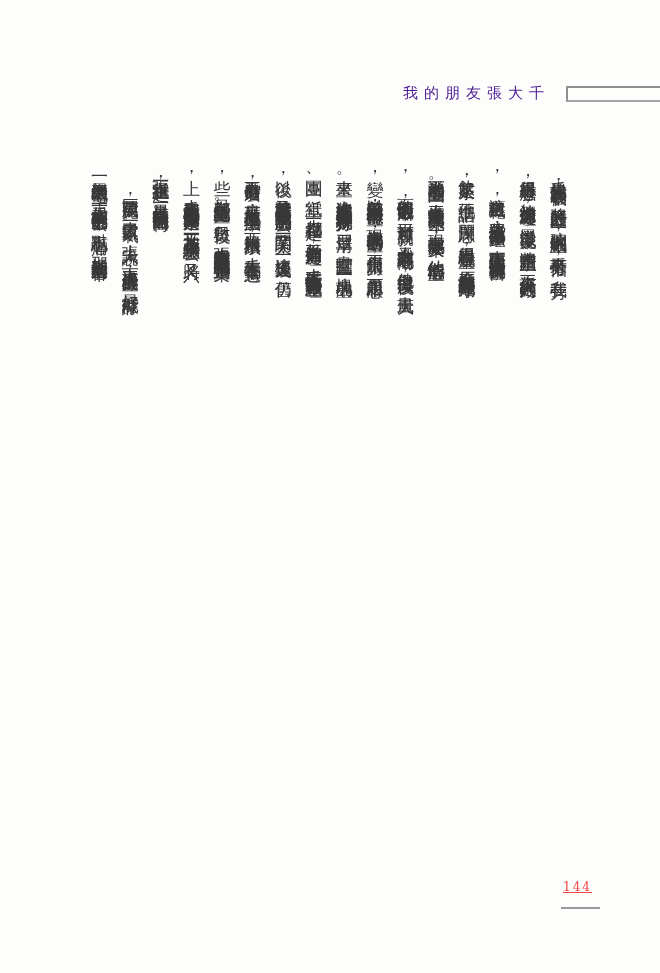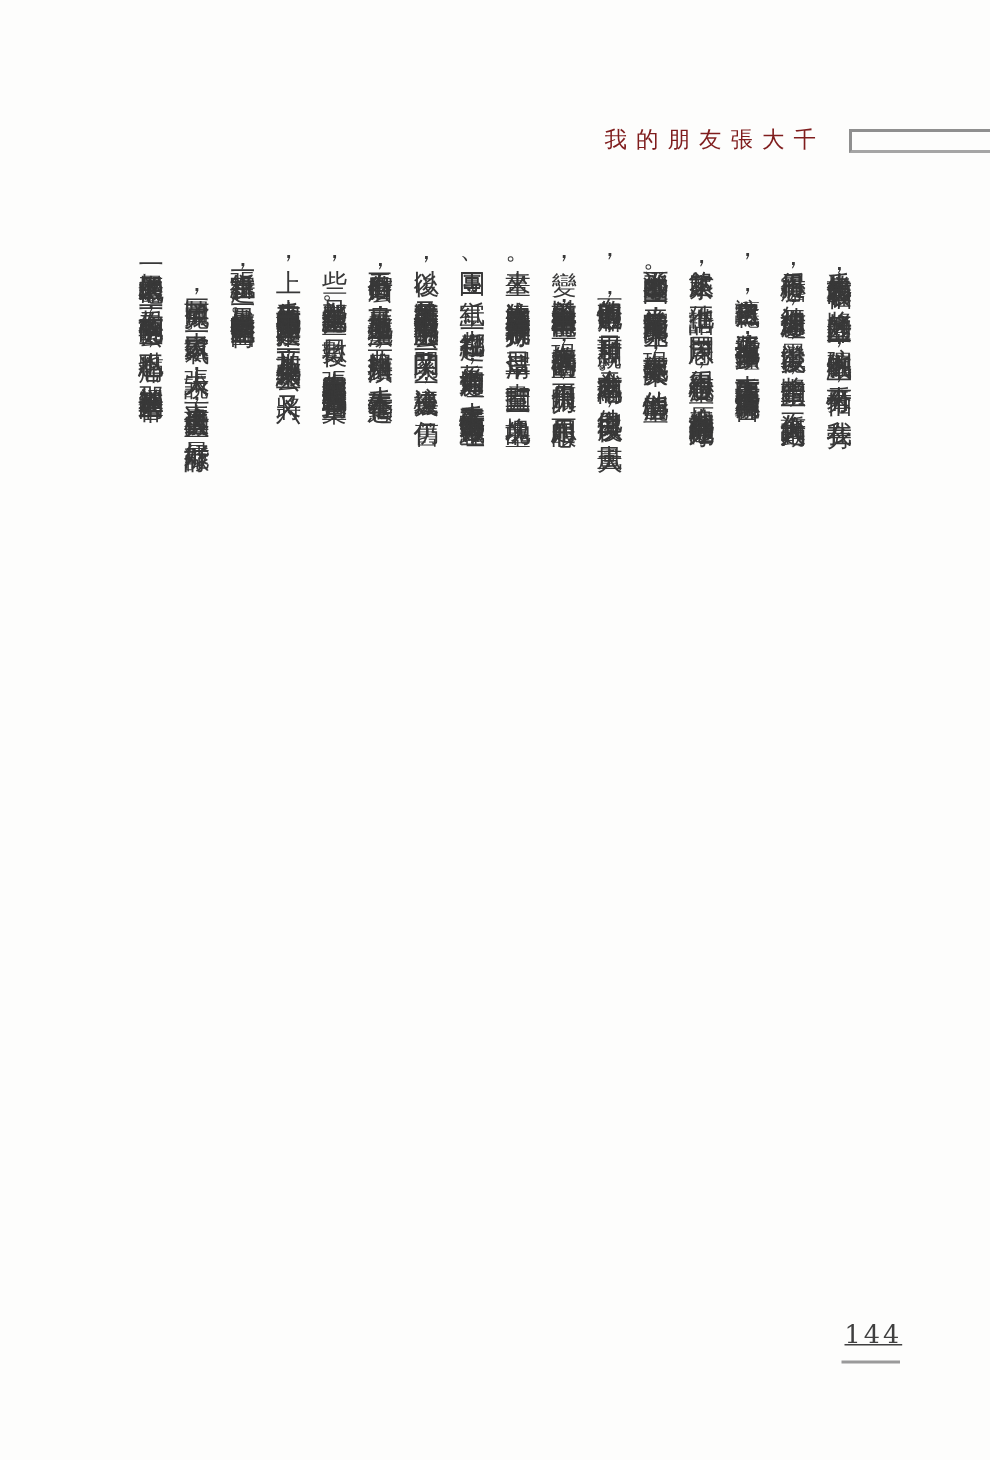"我的朋友張大千" .running-title { color: #7f1d1d -> #4c1d95 }
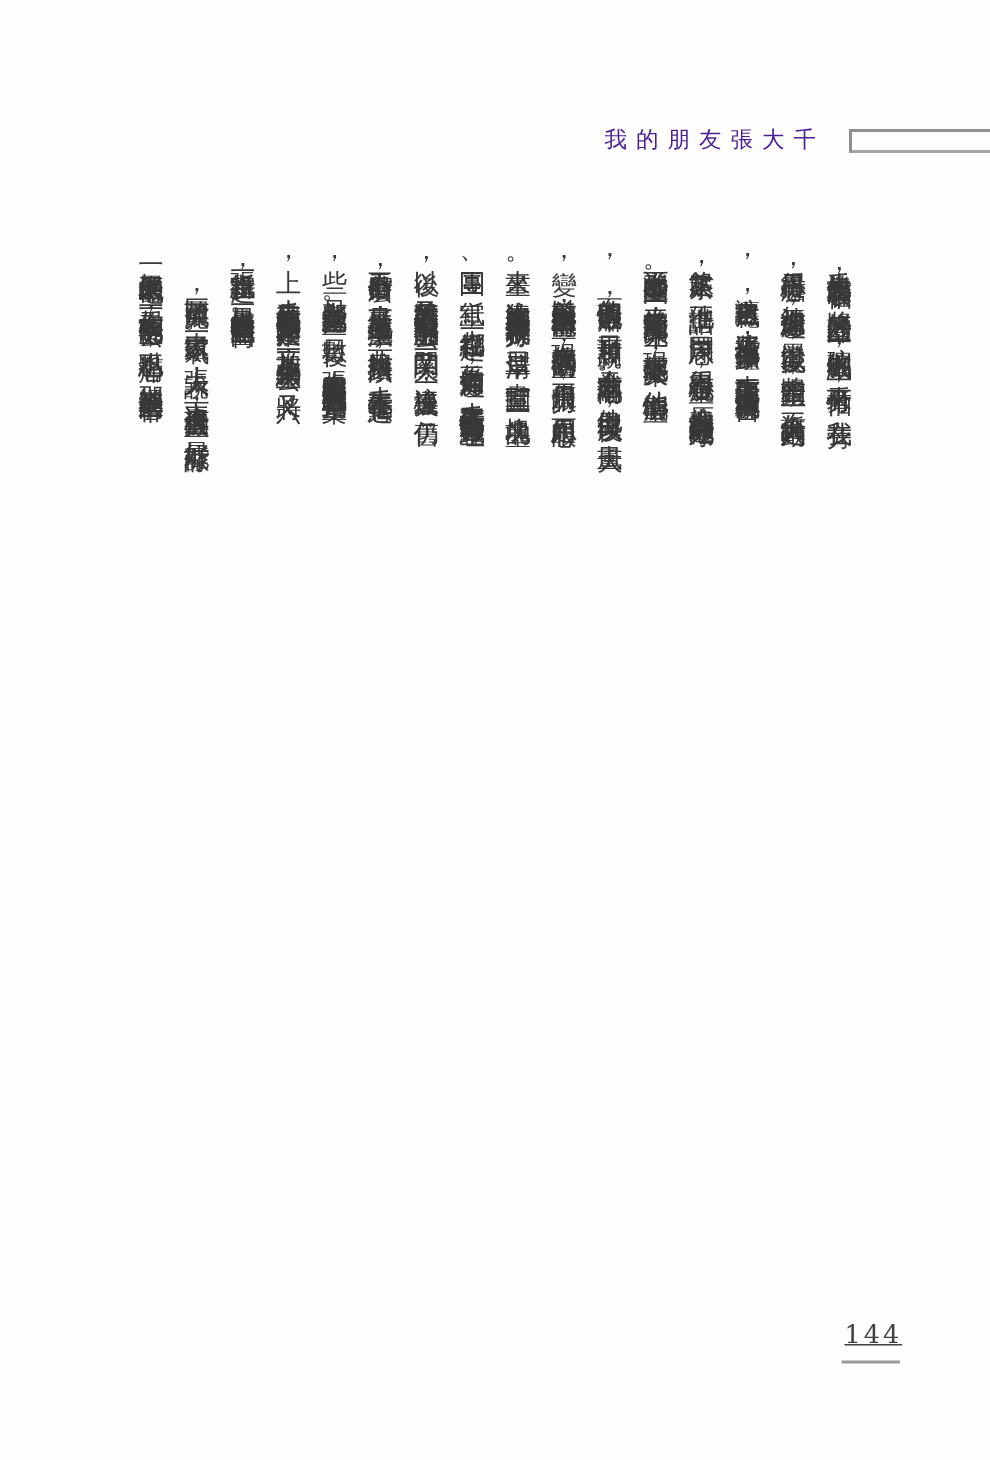"144" .page-number { color: #404040 -> #ef4444; font-size: 17px -> 12px }
